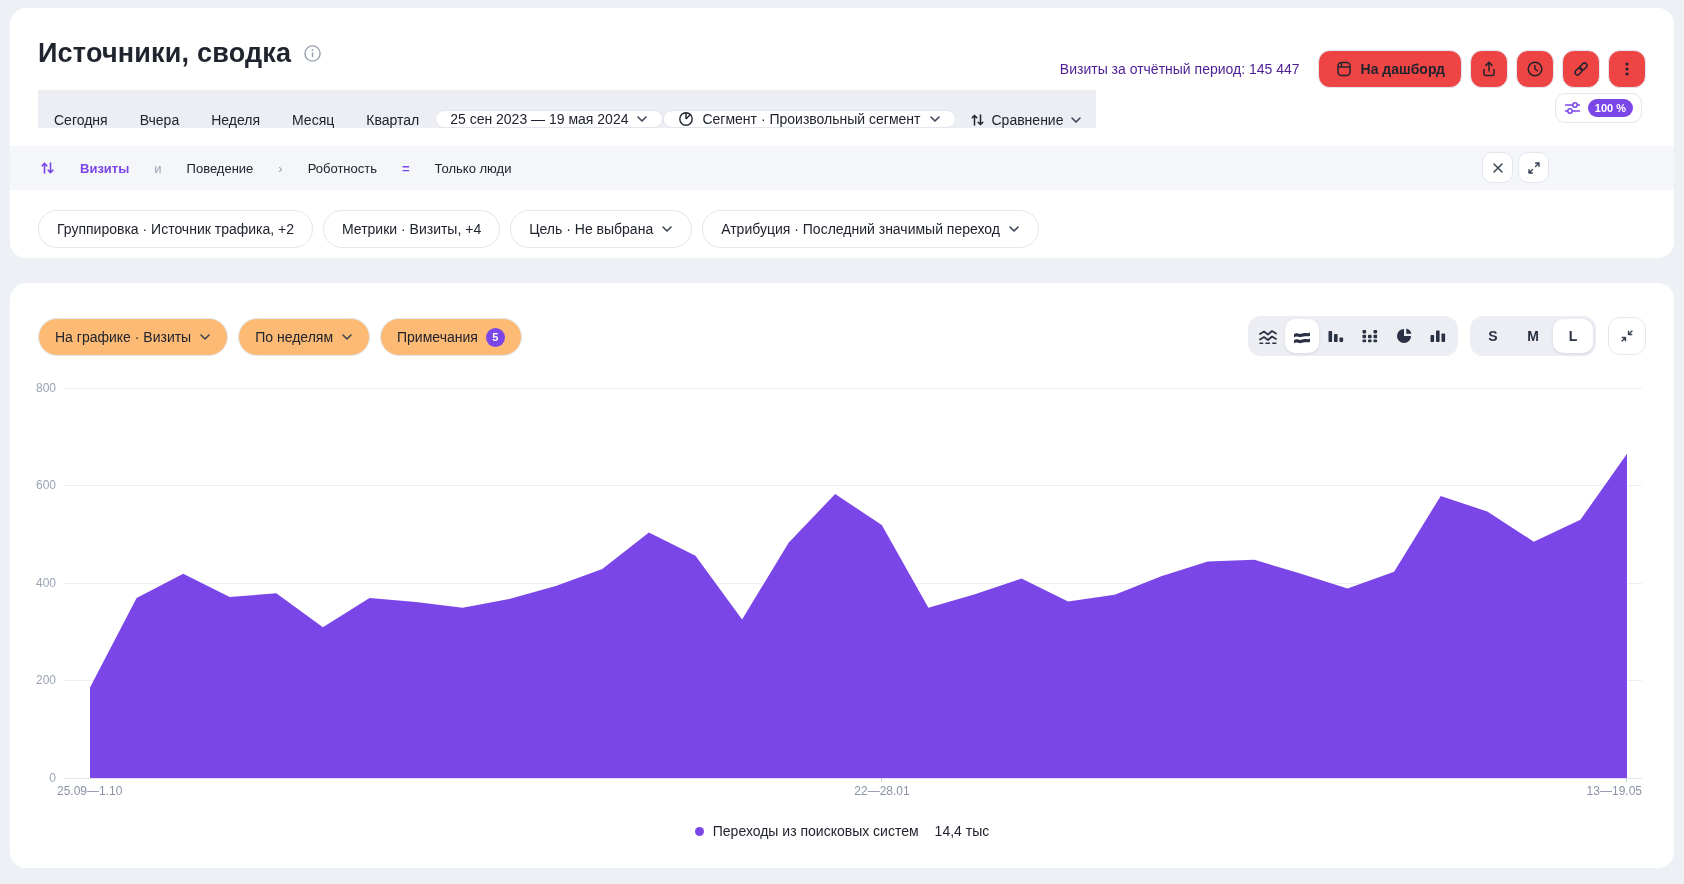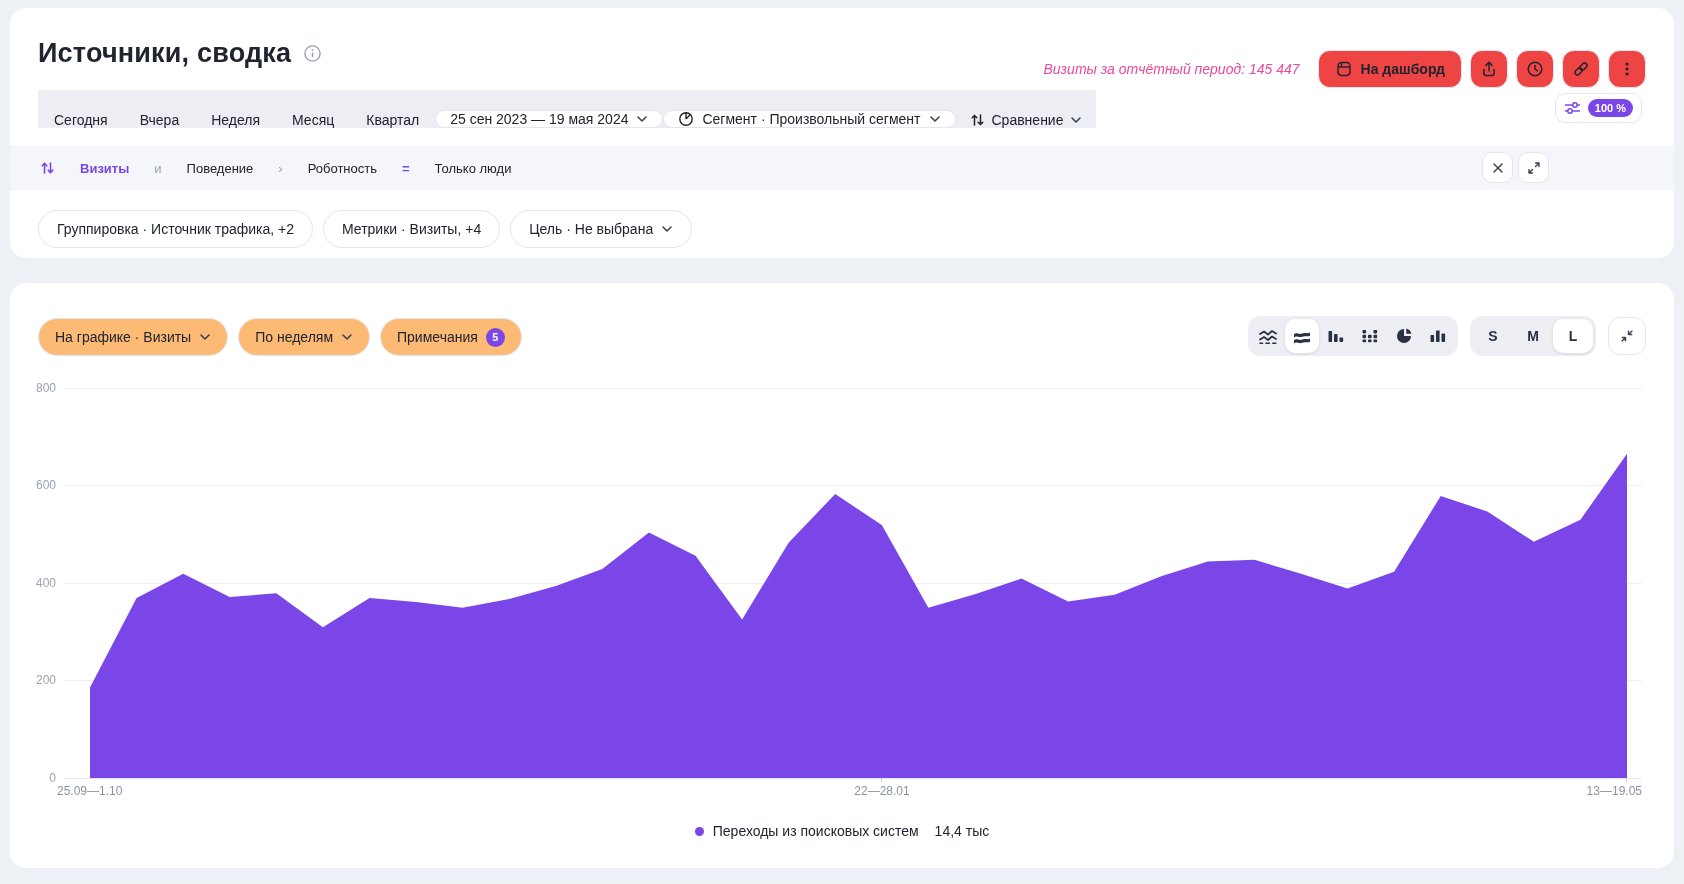"Визиты за отчётный период: 145" .meta-text { color: #ec4899 -> #4c1d95; font-style: italic -> none }
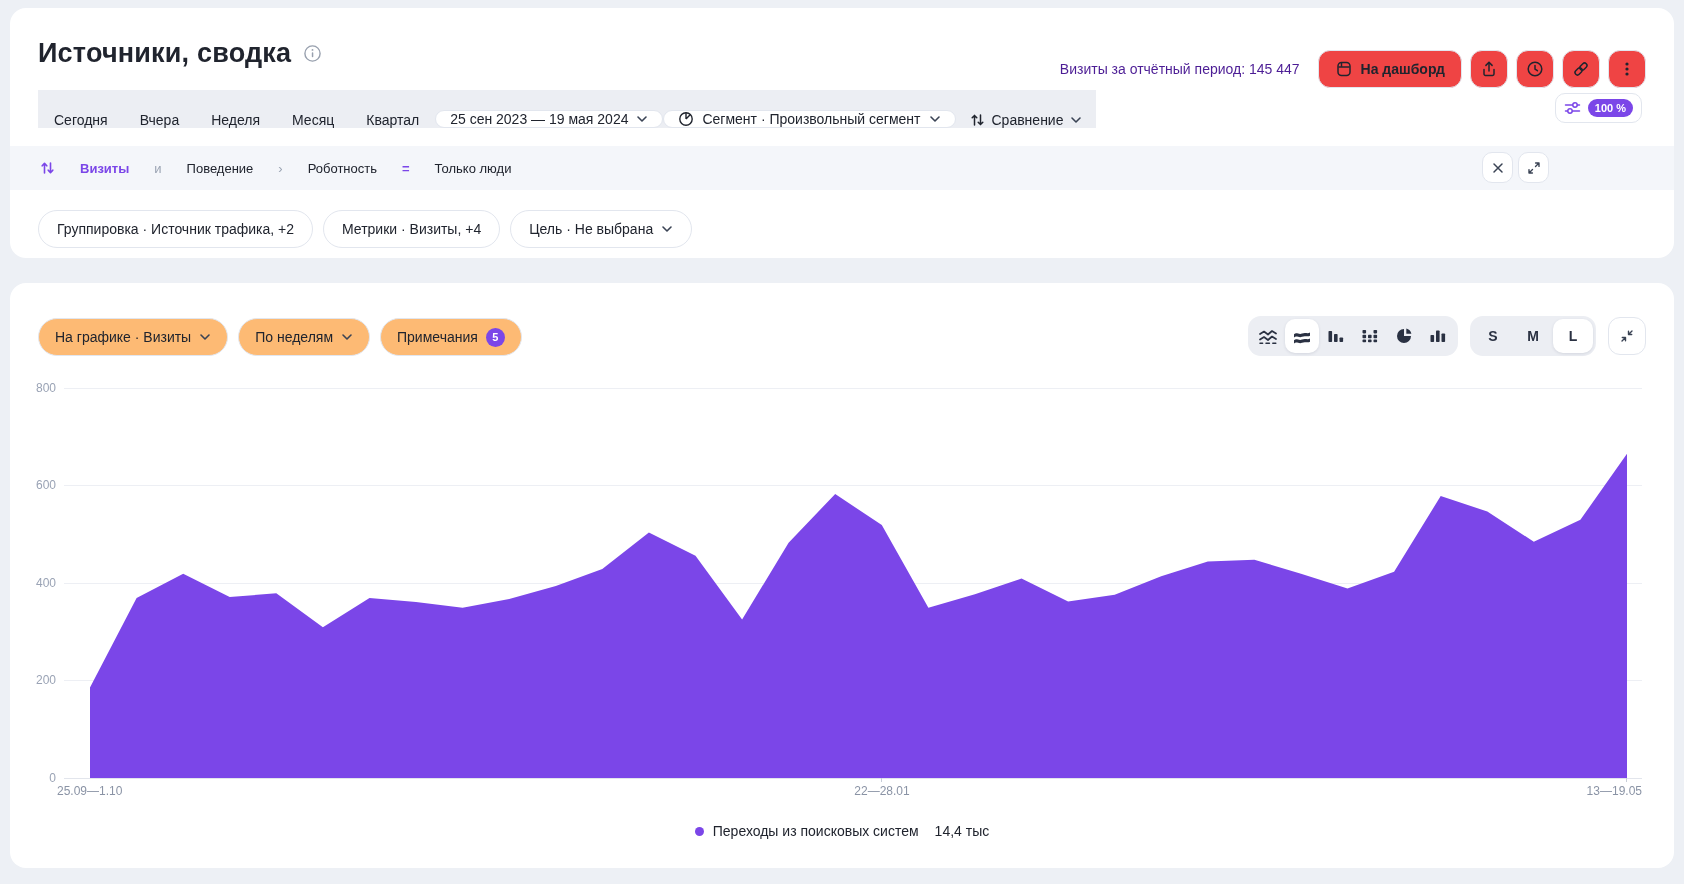"Атрибуция · Последний значимый переход" div.chip { html: none -> <div> <span>Атрибуция · Последний значимый переход</span> <span> <svg> <polyline></polyline> </svg> </span> </div> }
